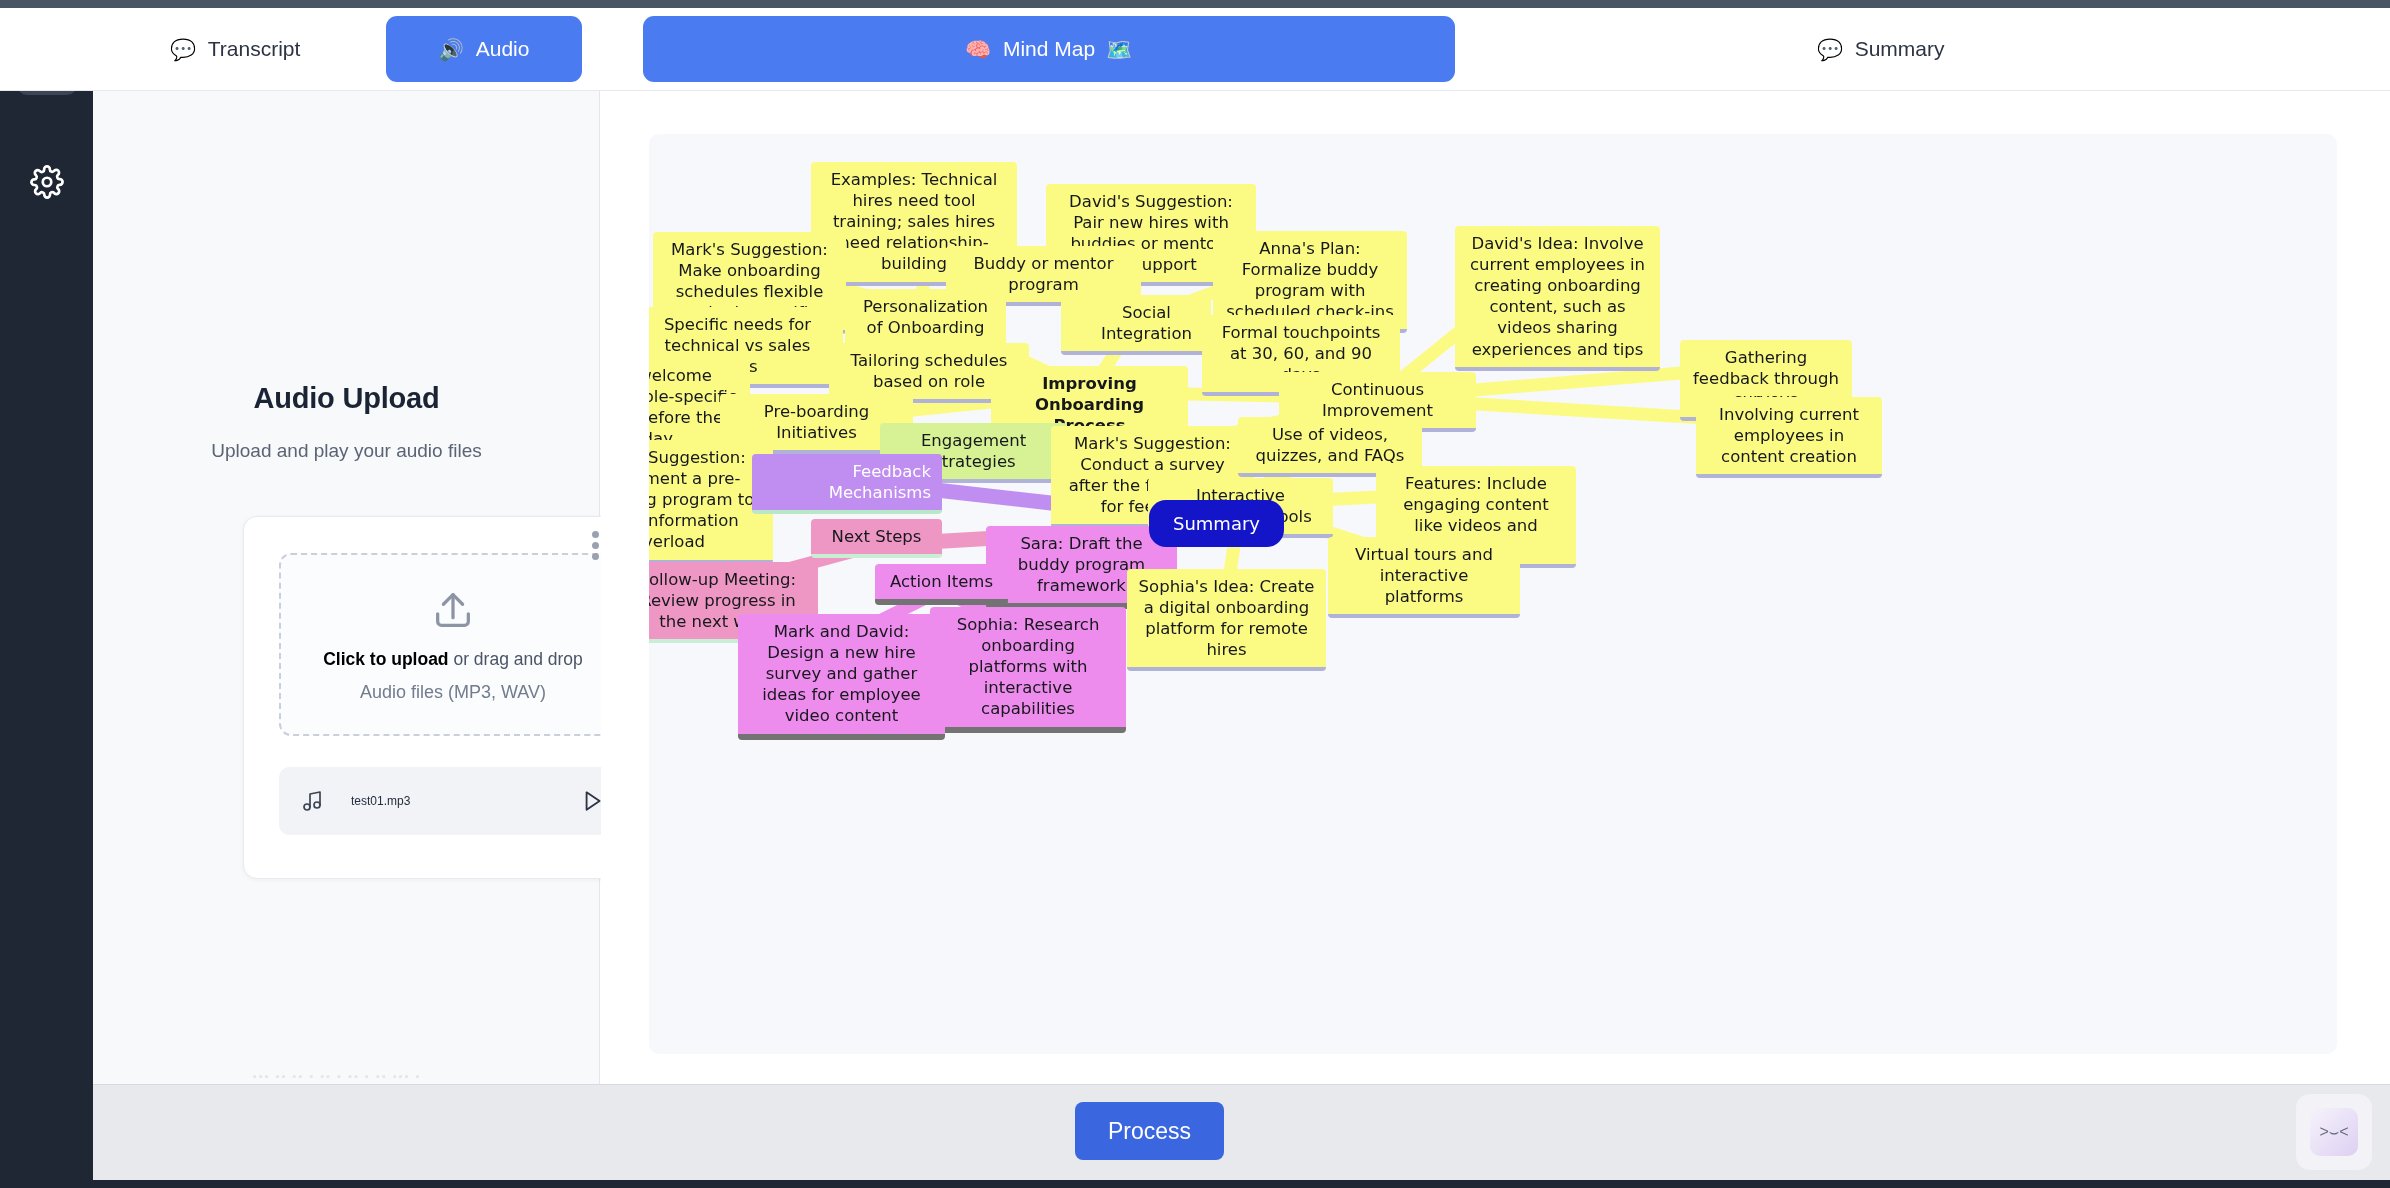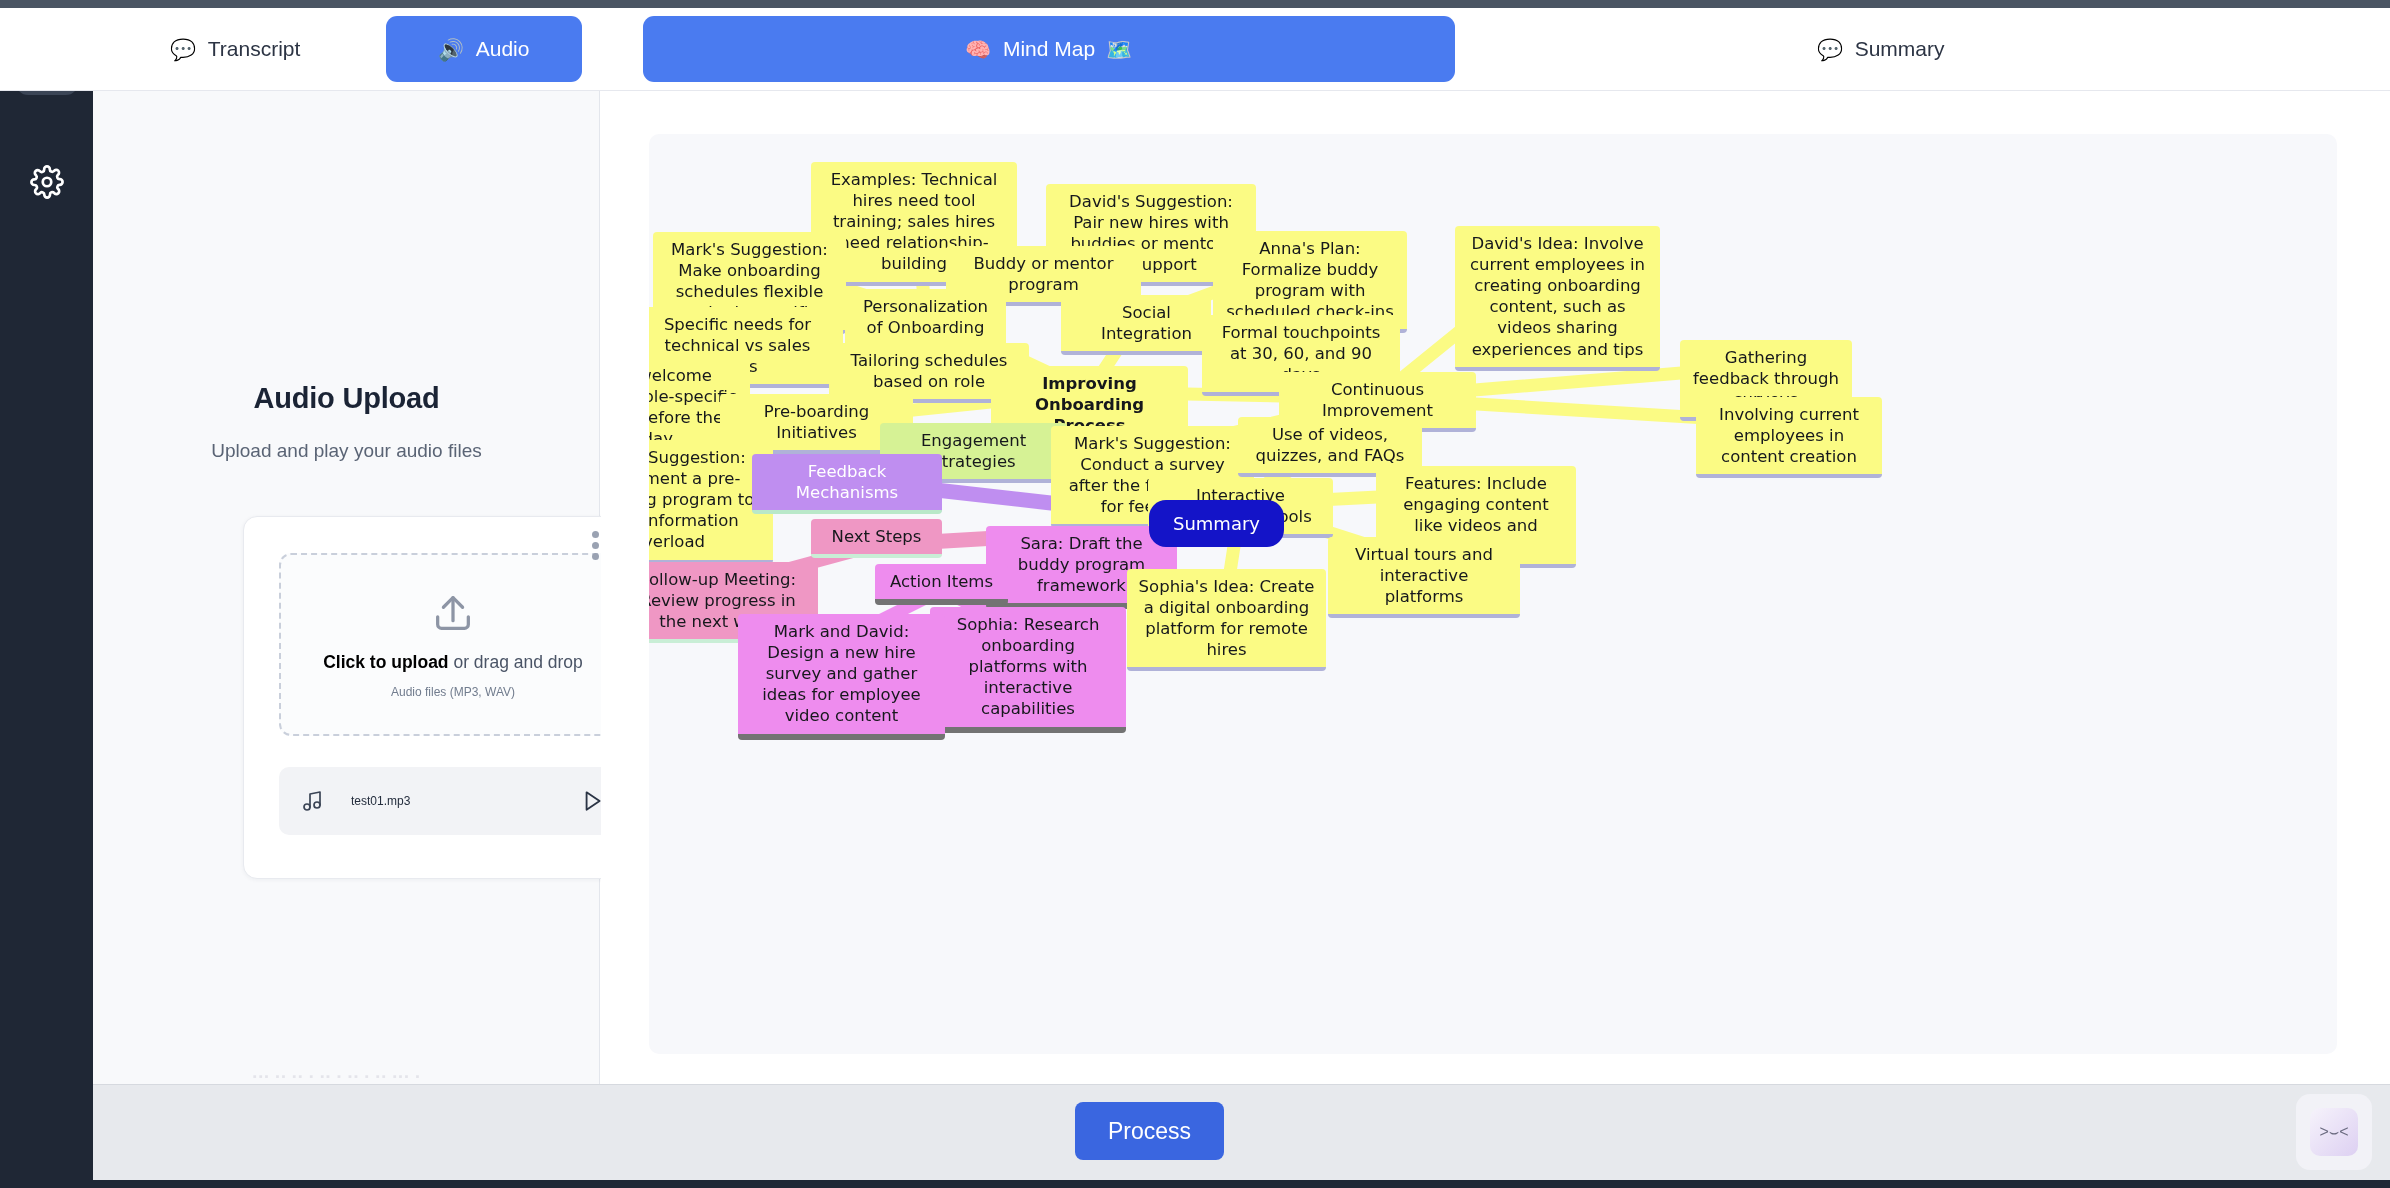"Feedback Mechanisms" .node.vio { text-align: none -> right }
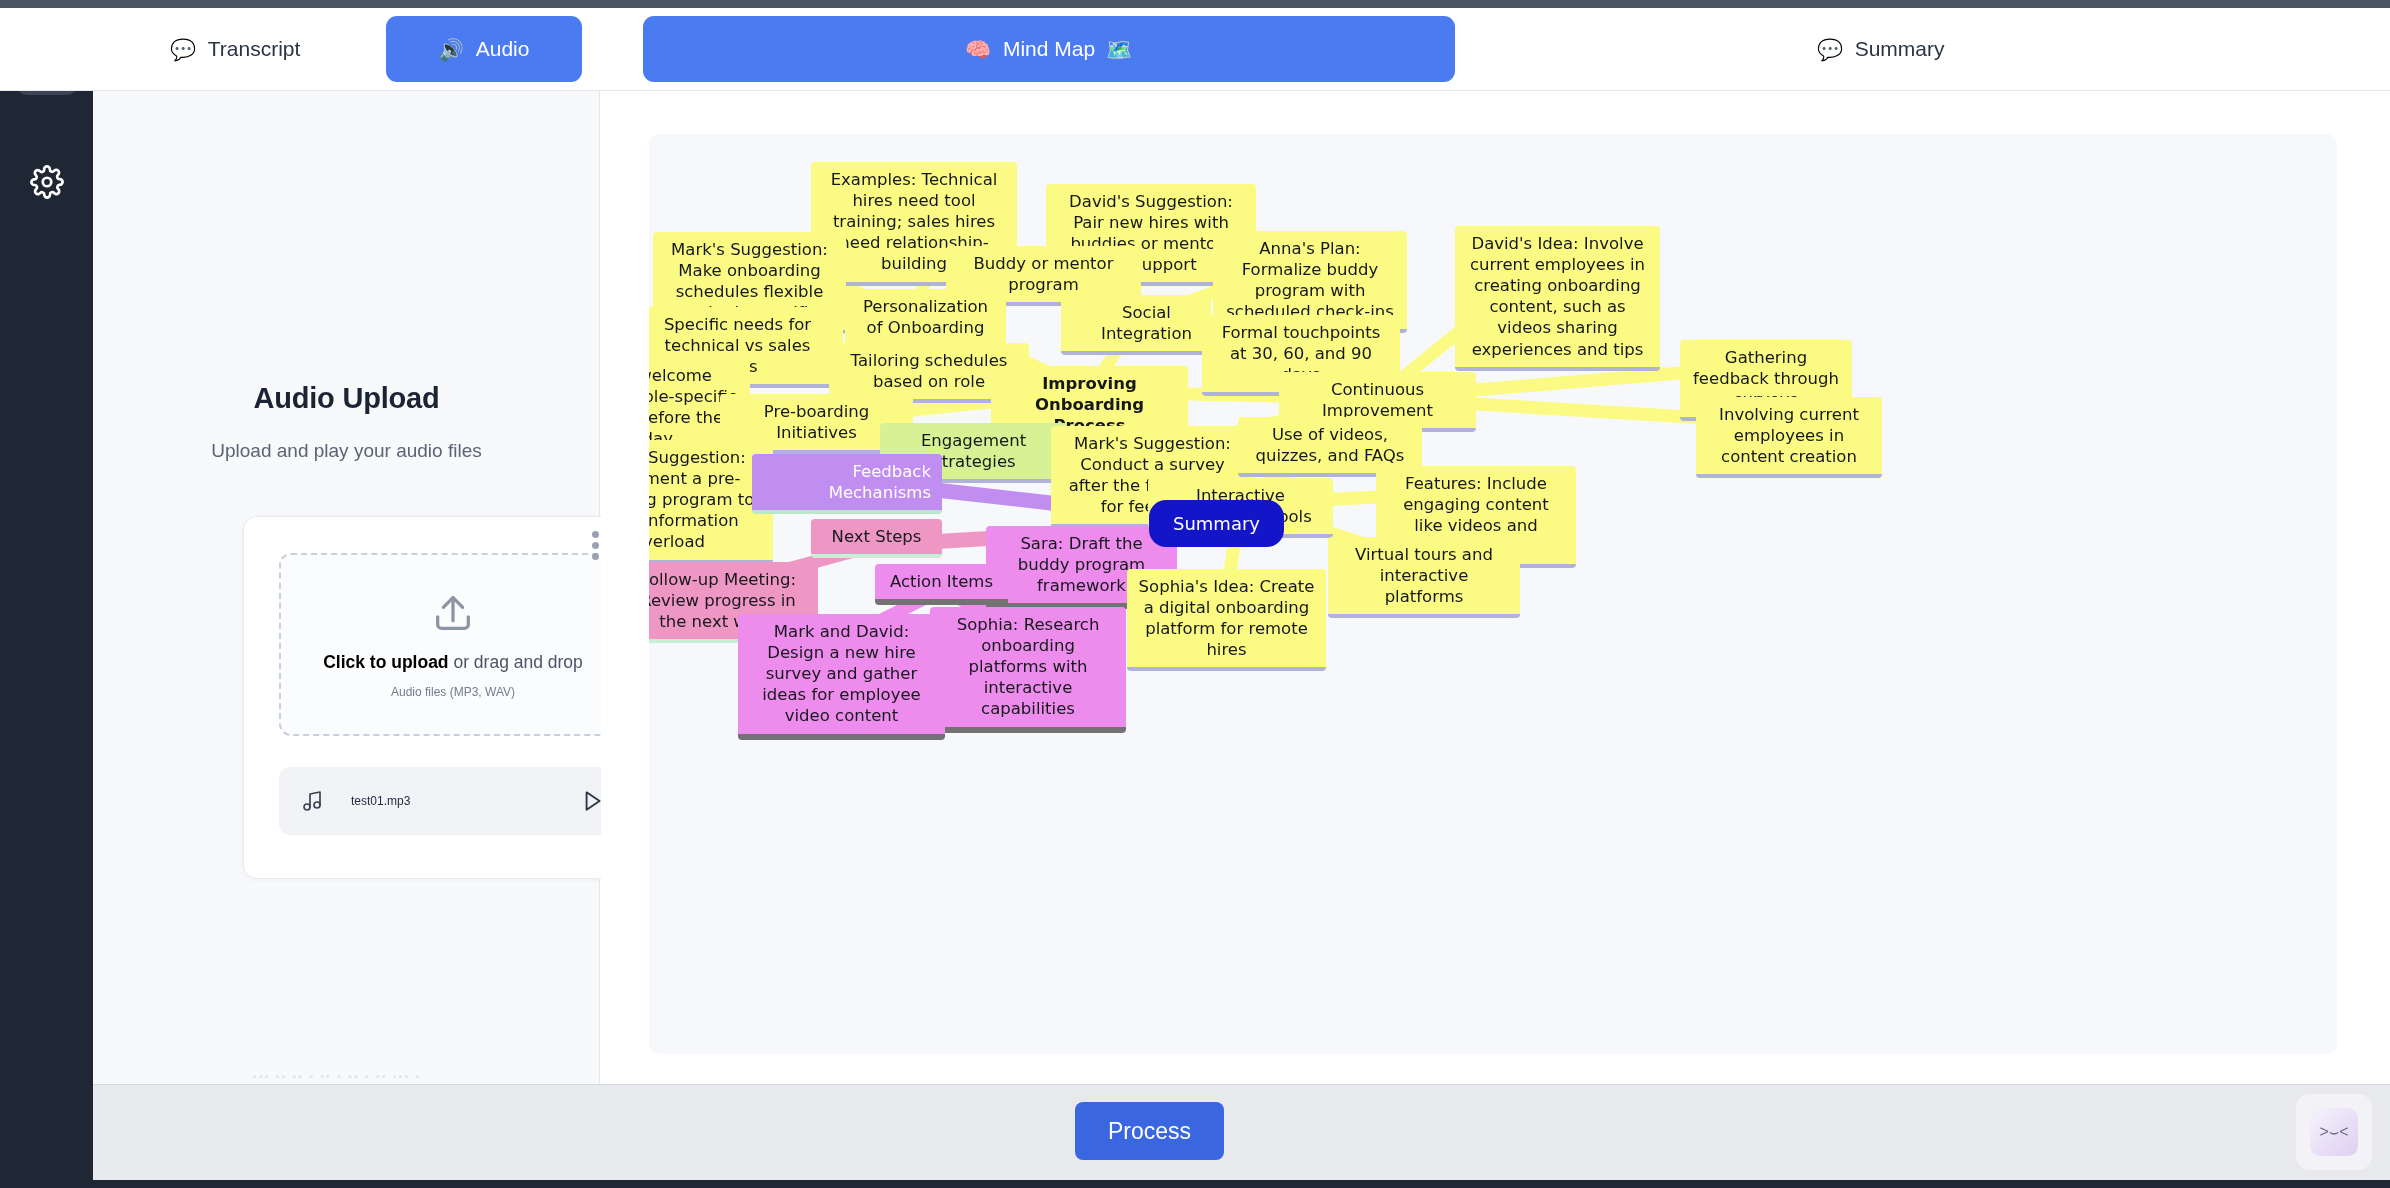"Audio files (MP3, WAV)" .dz-sub { font-size: 12px -> 18px }
